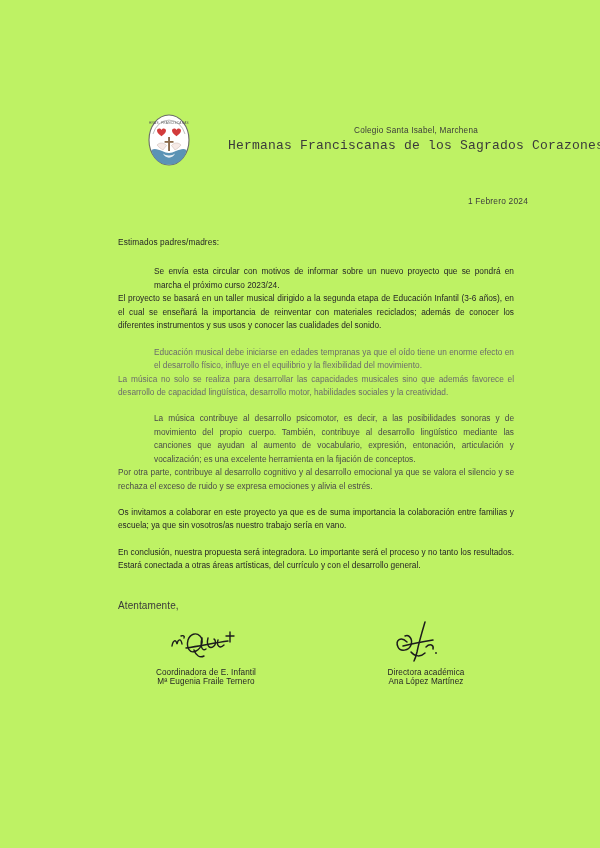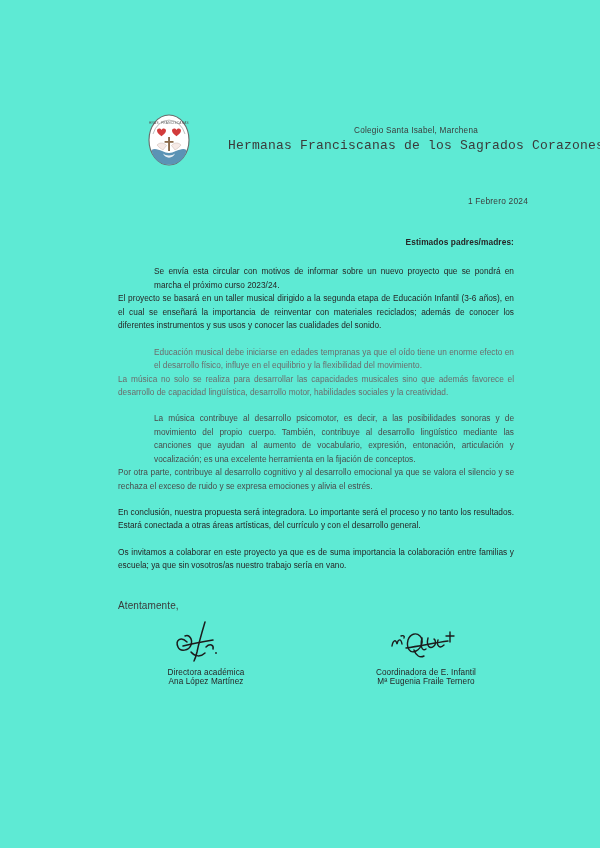"Colegio Santa Isabel, Marchena" .page { background: #5eead4 -> #bef264 }
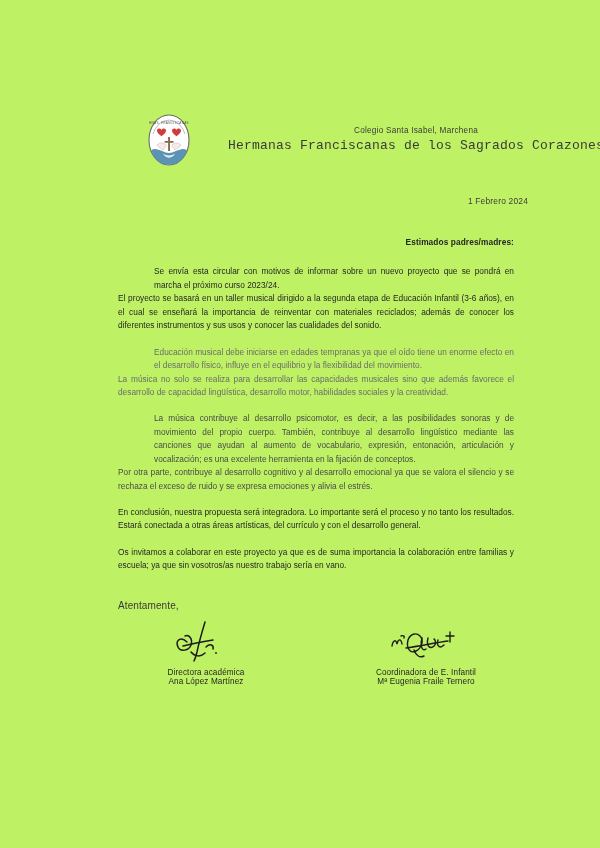"Estimados padres/madres:" .salutation { font-weight: bold -> none; margin: 0 0 16px 16px -> 0 0 16px 0; text-align: right -> left }
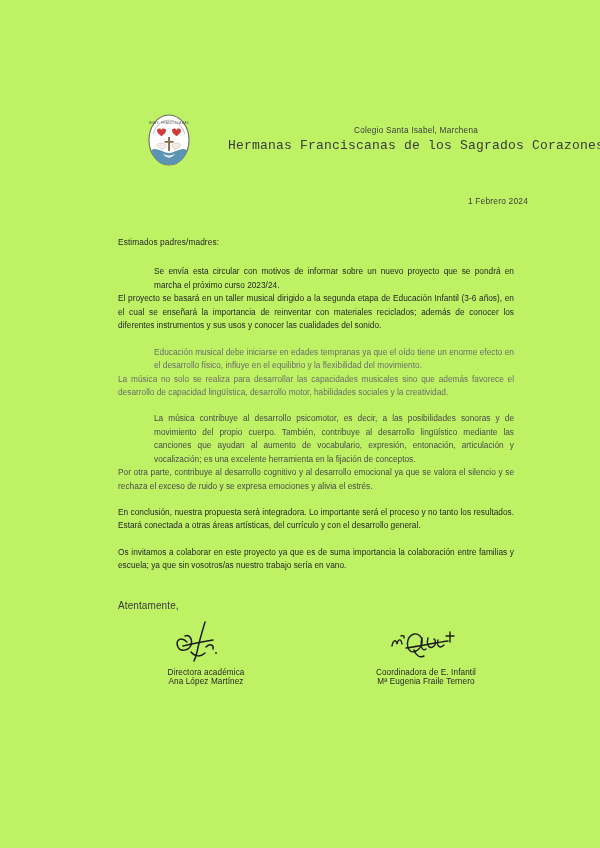"En conclusión, nuestra propuesta será" p.para { order: before "Os invitamos a colaborar en" -> after "Os invitamos a colaborar en" }
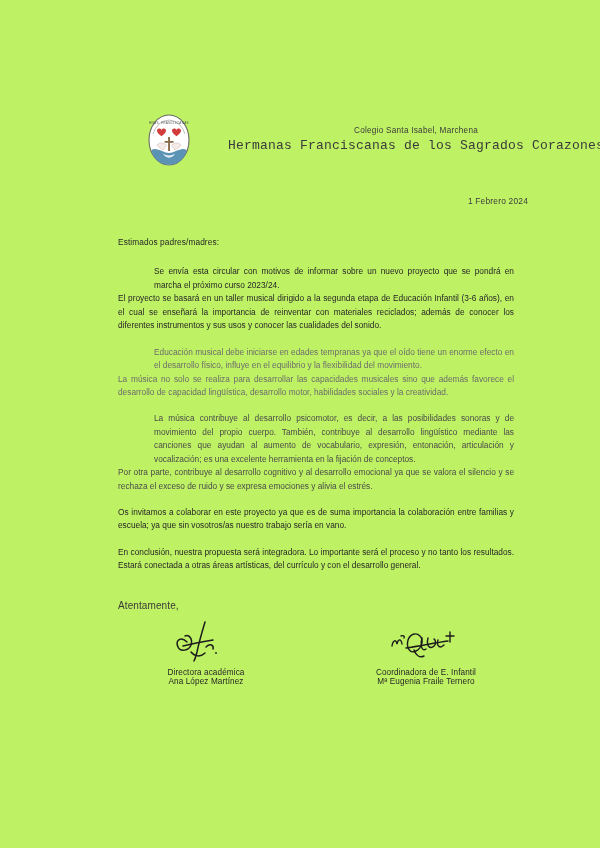"Directora académica" div.sign-block { order: before "Coordinadora de E. Infantil" -> after "Coordinadora de E. Infantil" }
